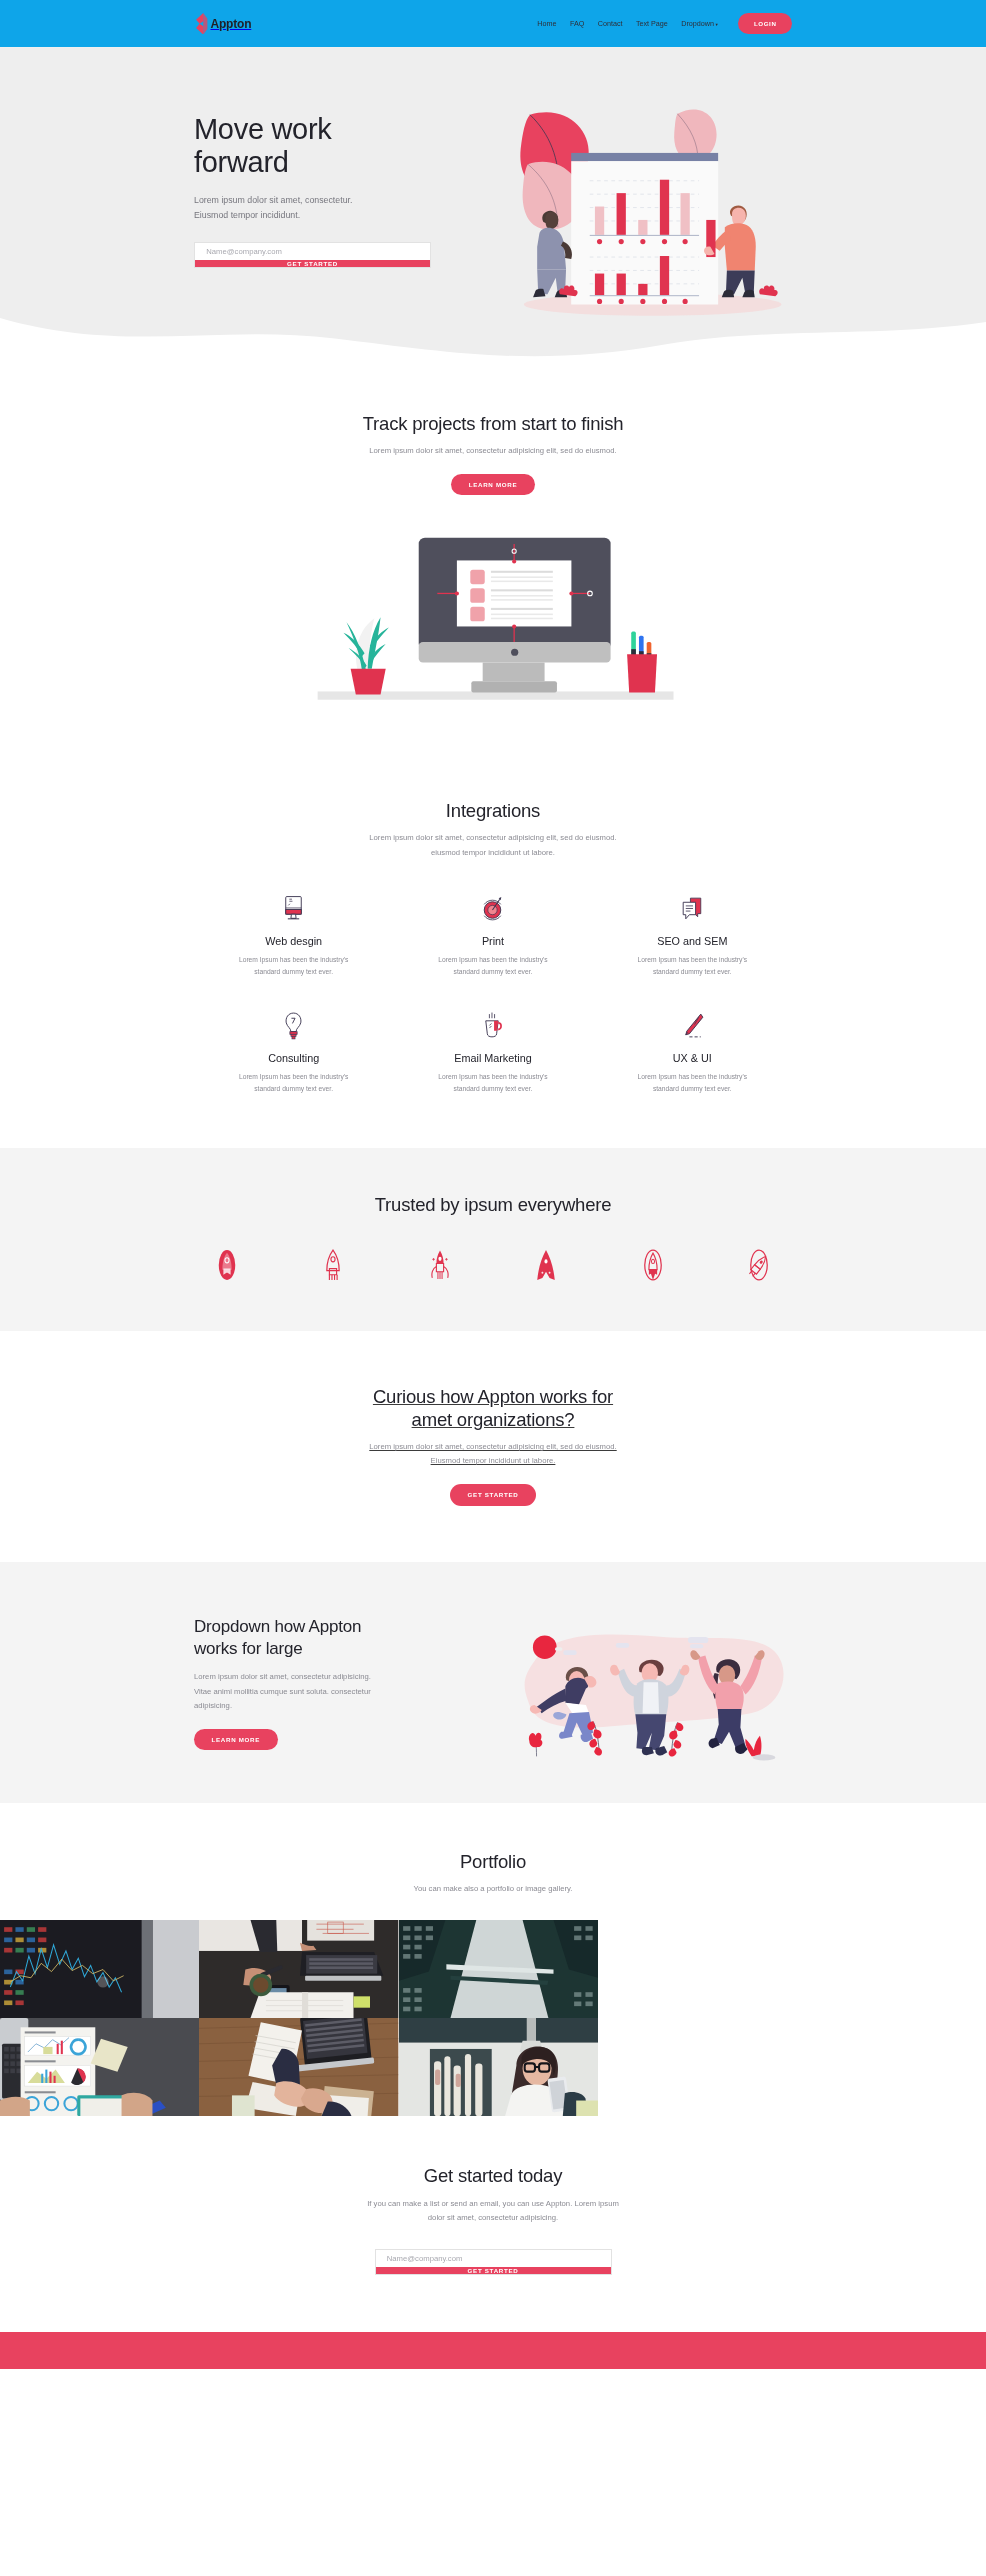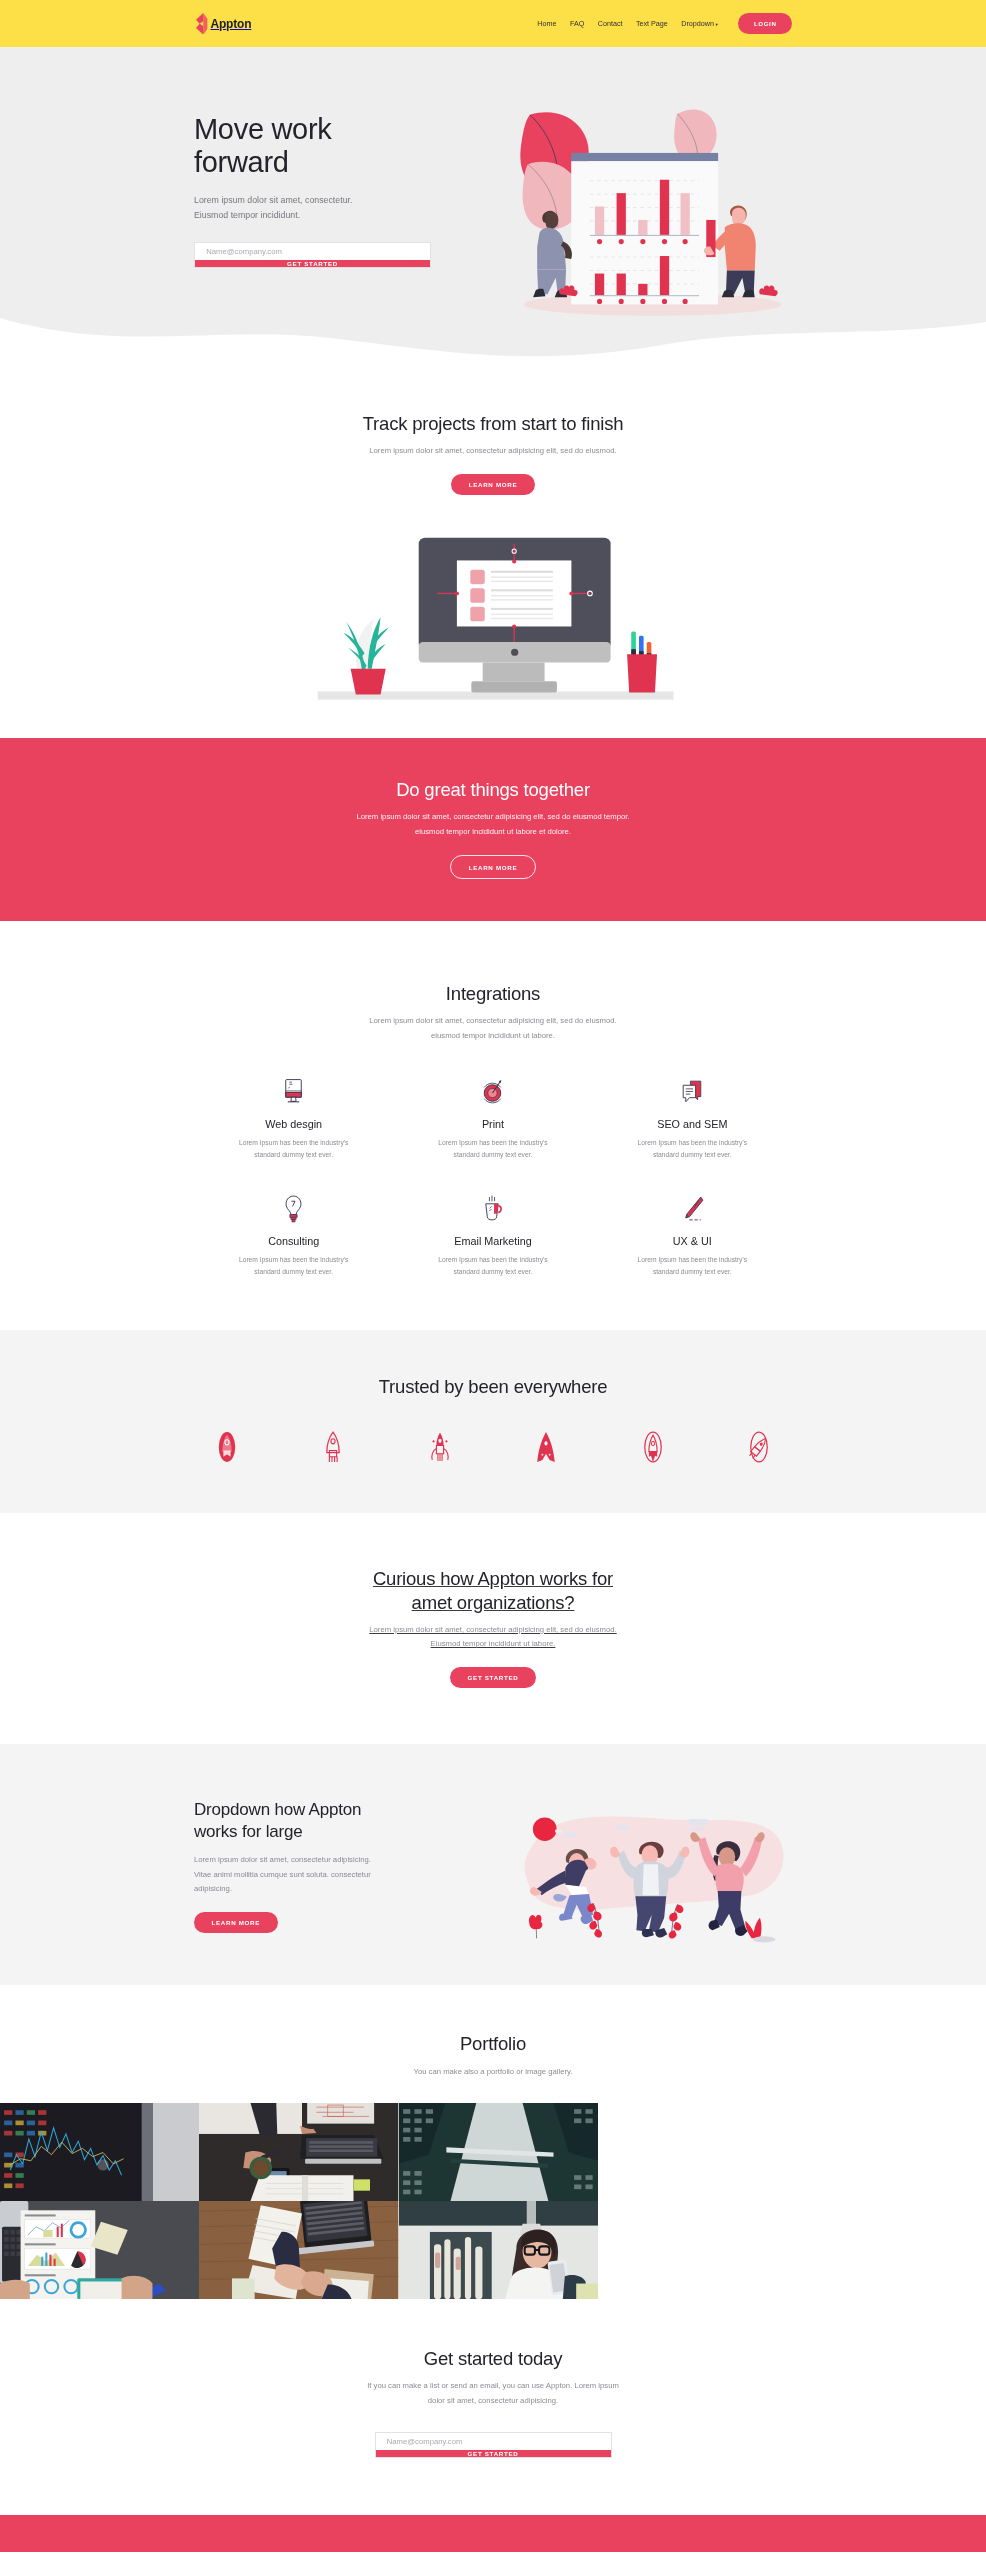"Appton" .nav { background: #fde047 -> #0ea5e9 }
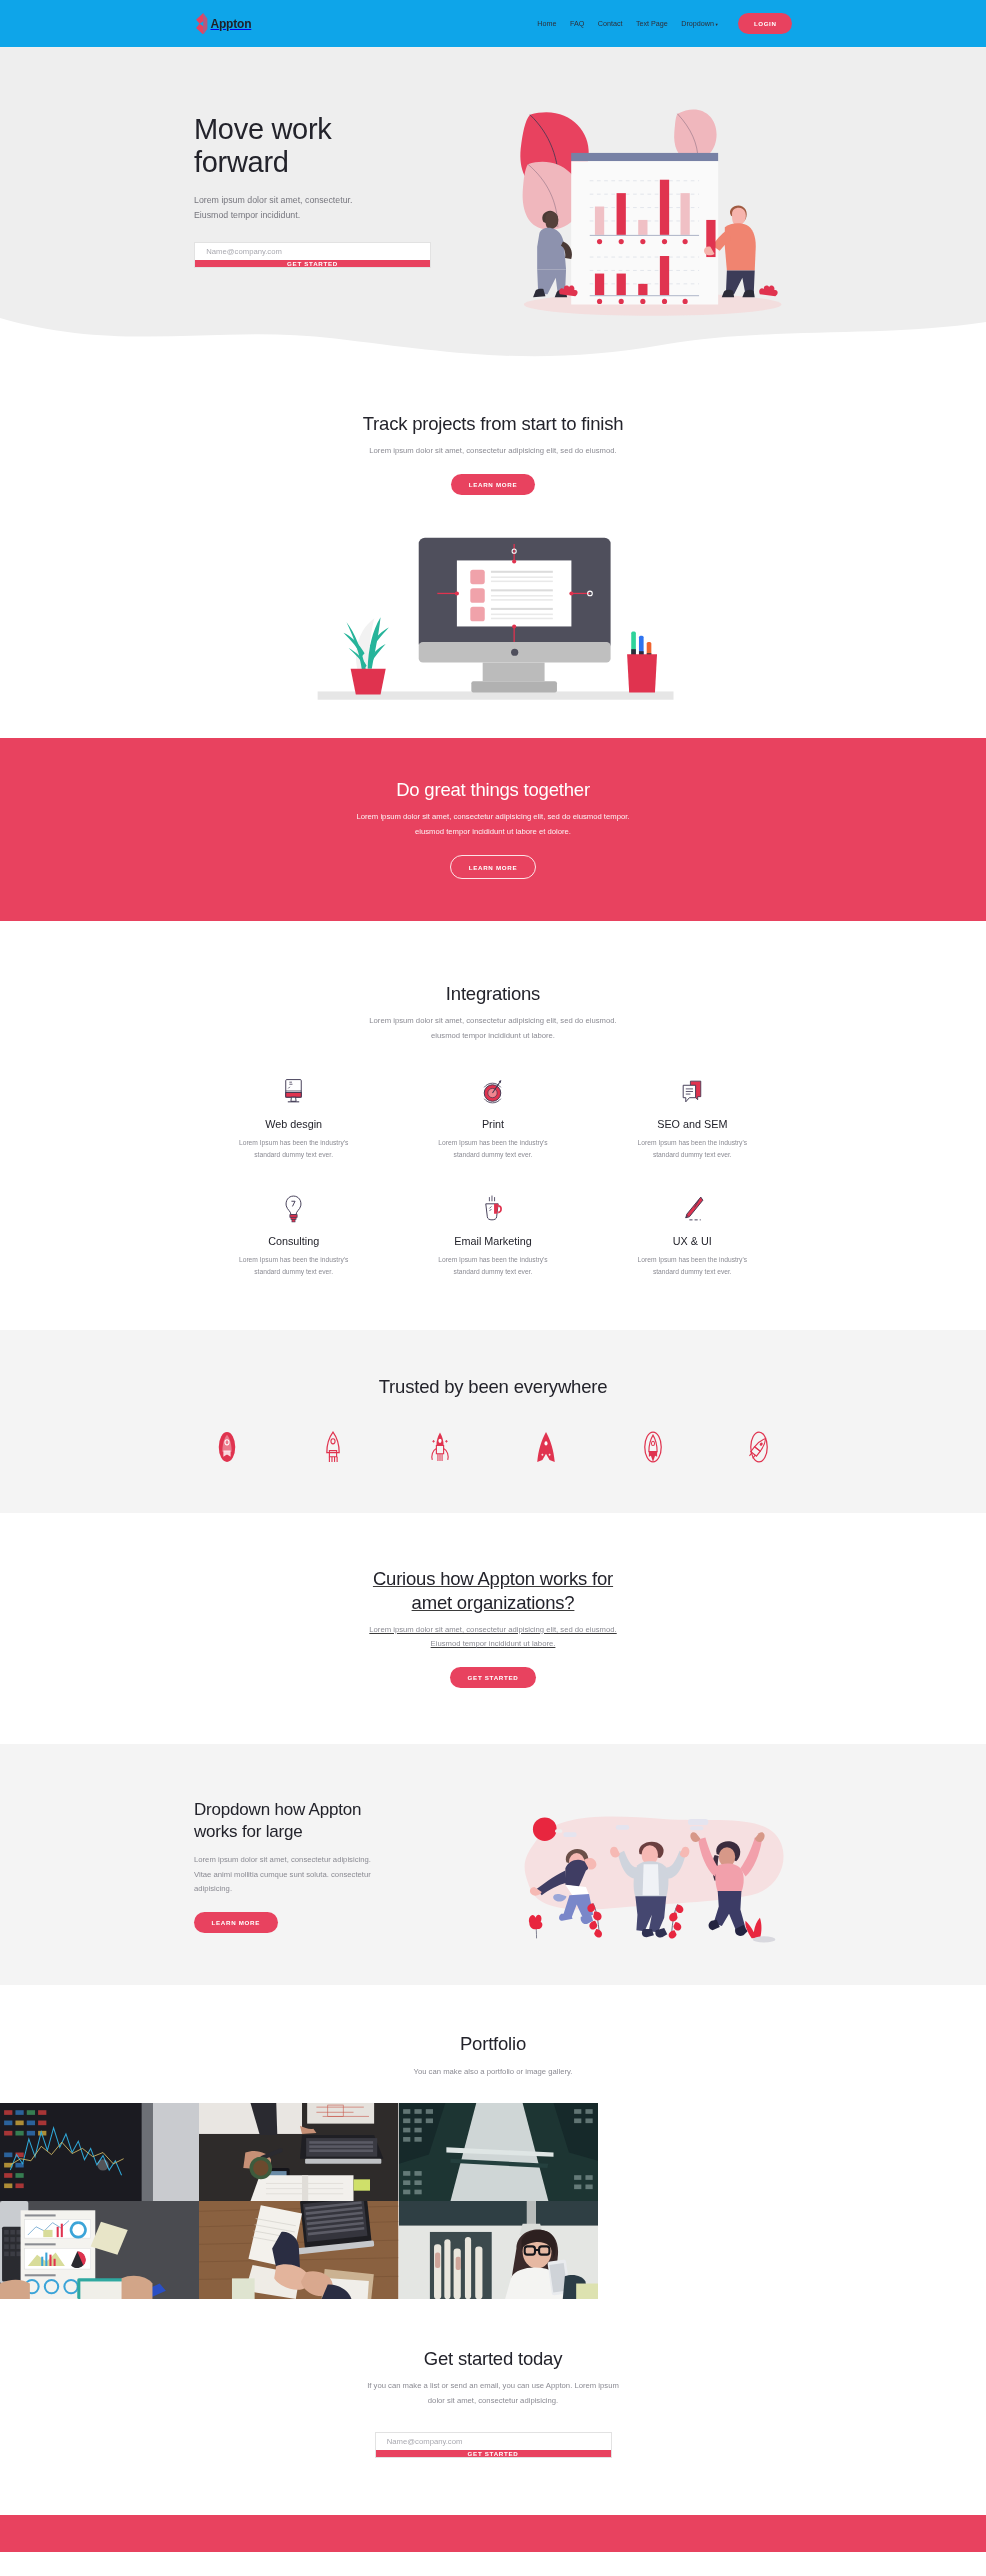"Do great things together" section.banner-red { html: <section> <div> <h2>Do great things together</h2> <p> <span>Lorem ipsum dolor sit amet, consectetur adipisicing elit, sed do eiusmod tempor.</span><br> <span>eiusmod tempor incididunt ut labore et dolore.</span> </p> <a>LEARN MORE</a> </div> </section> -> none }
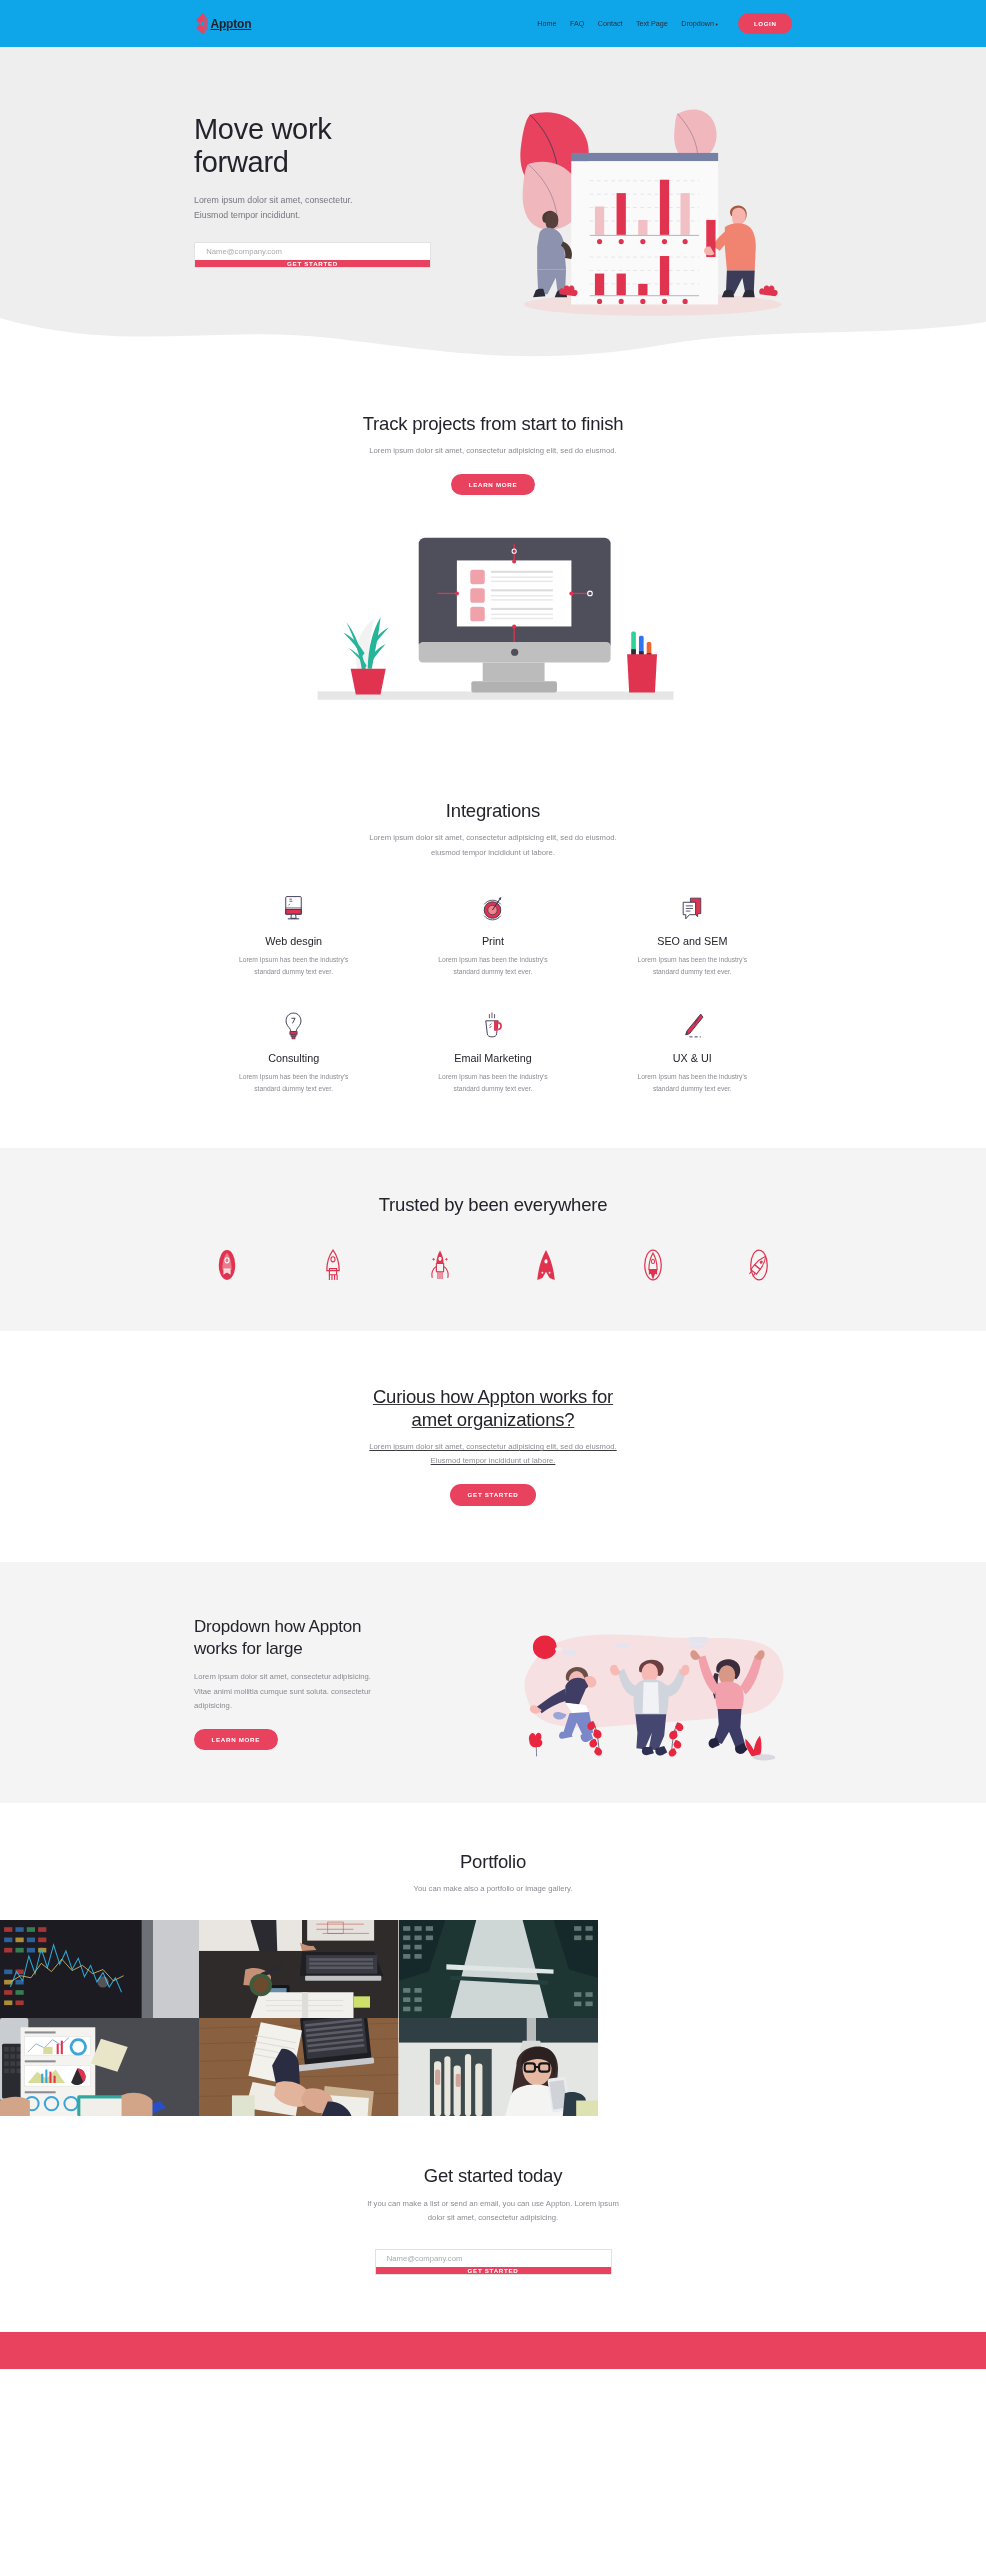"Trusted by been everywhere" h2.h2 { text: been -> ipsum }
